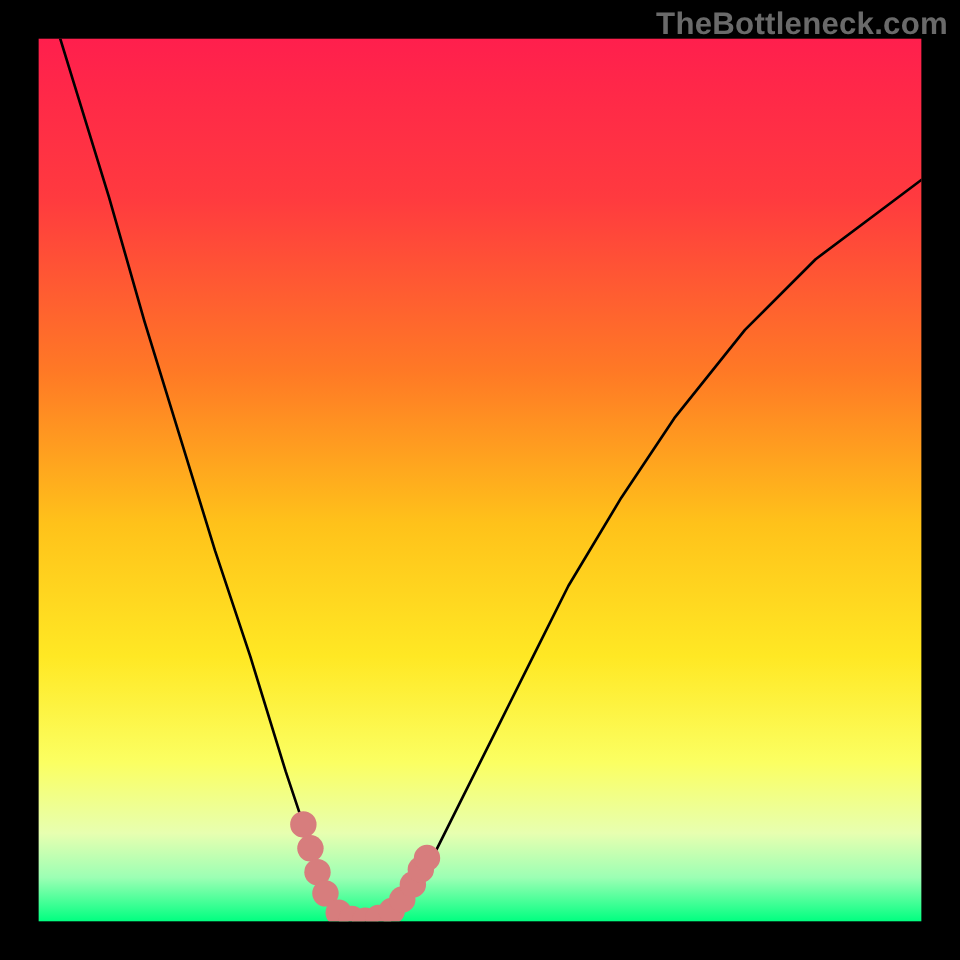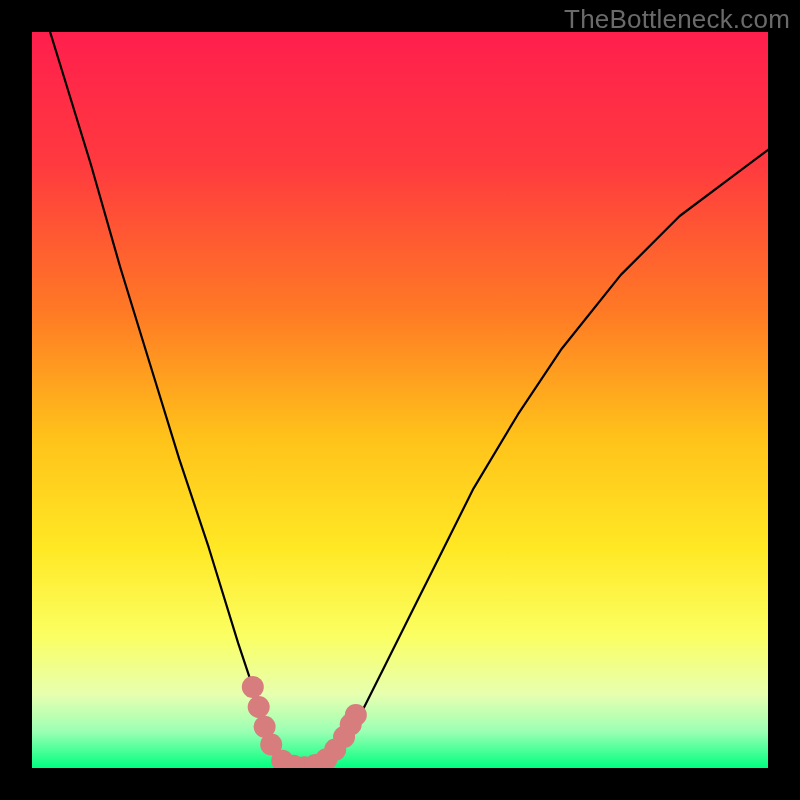"TheBottleneck.com" .watermark { font-weight: 400 -> 700 }
